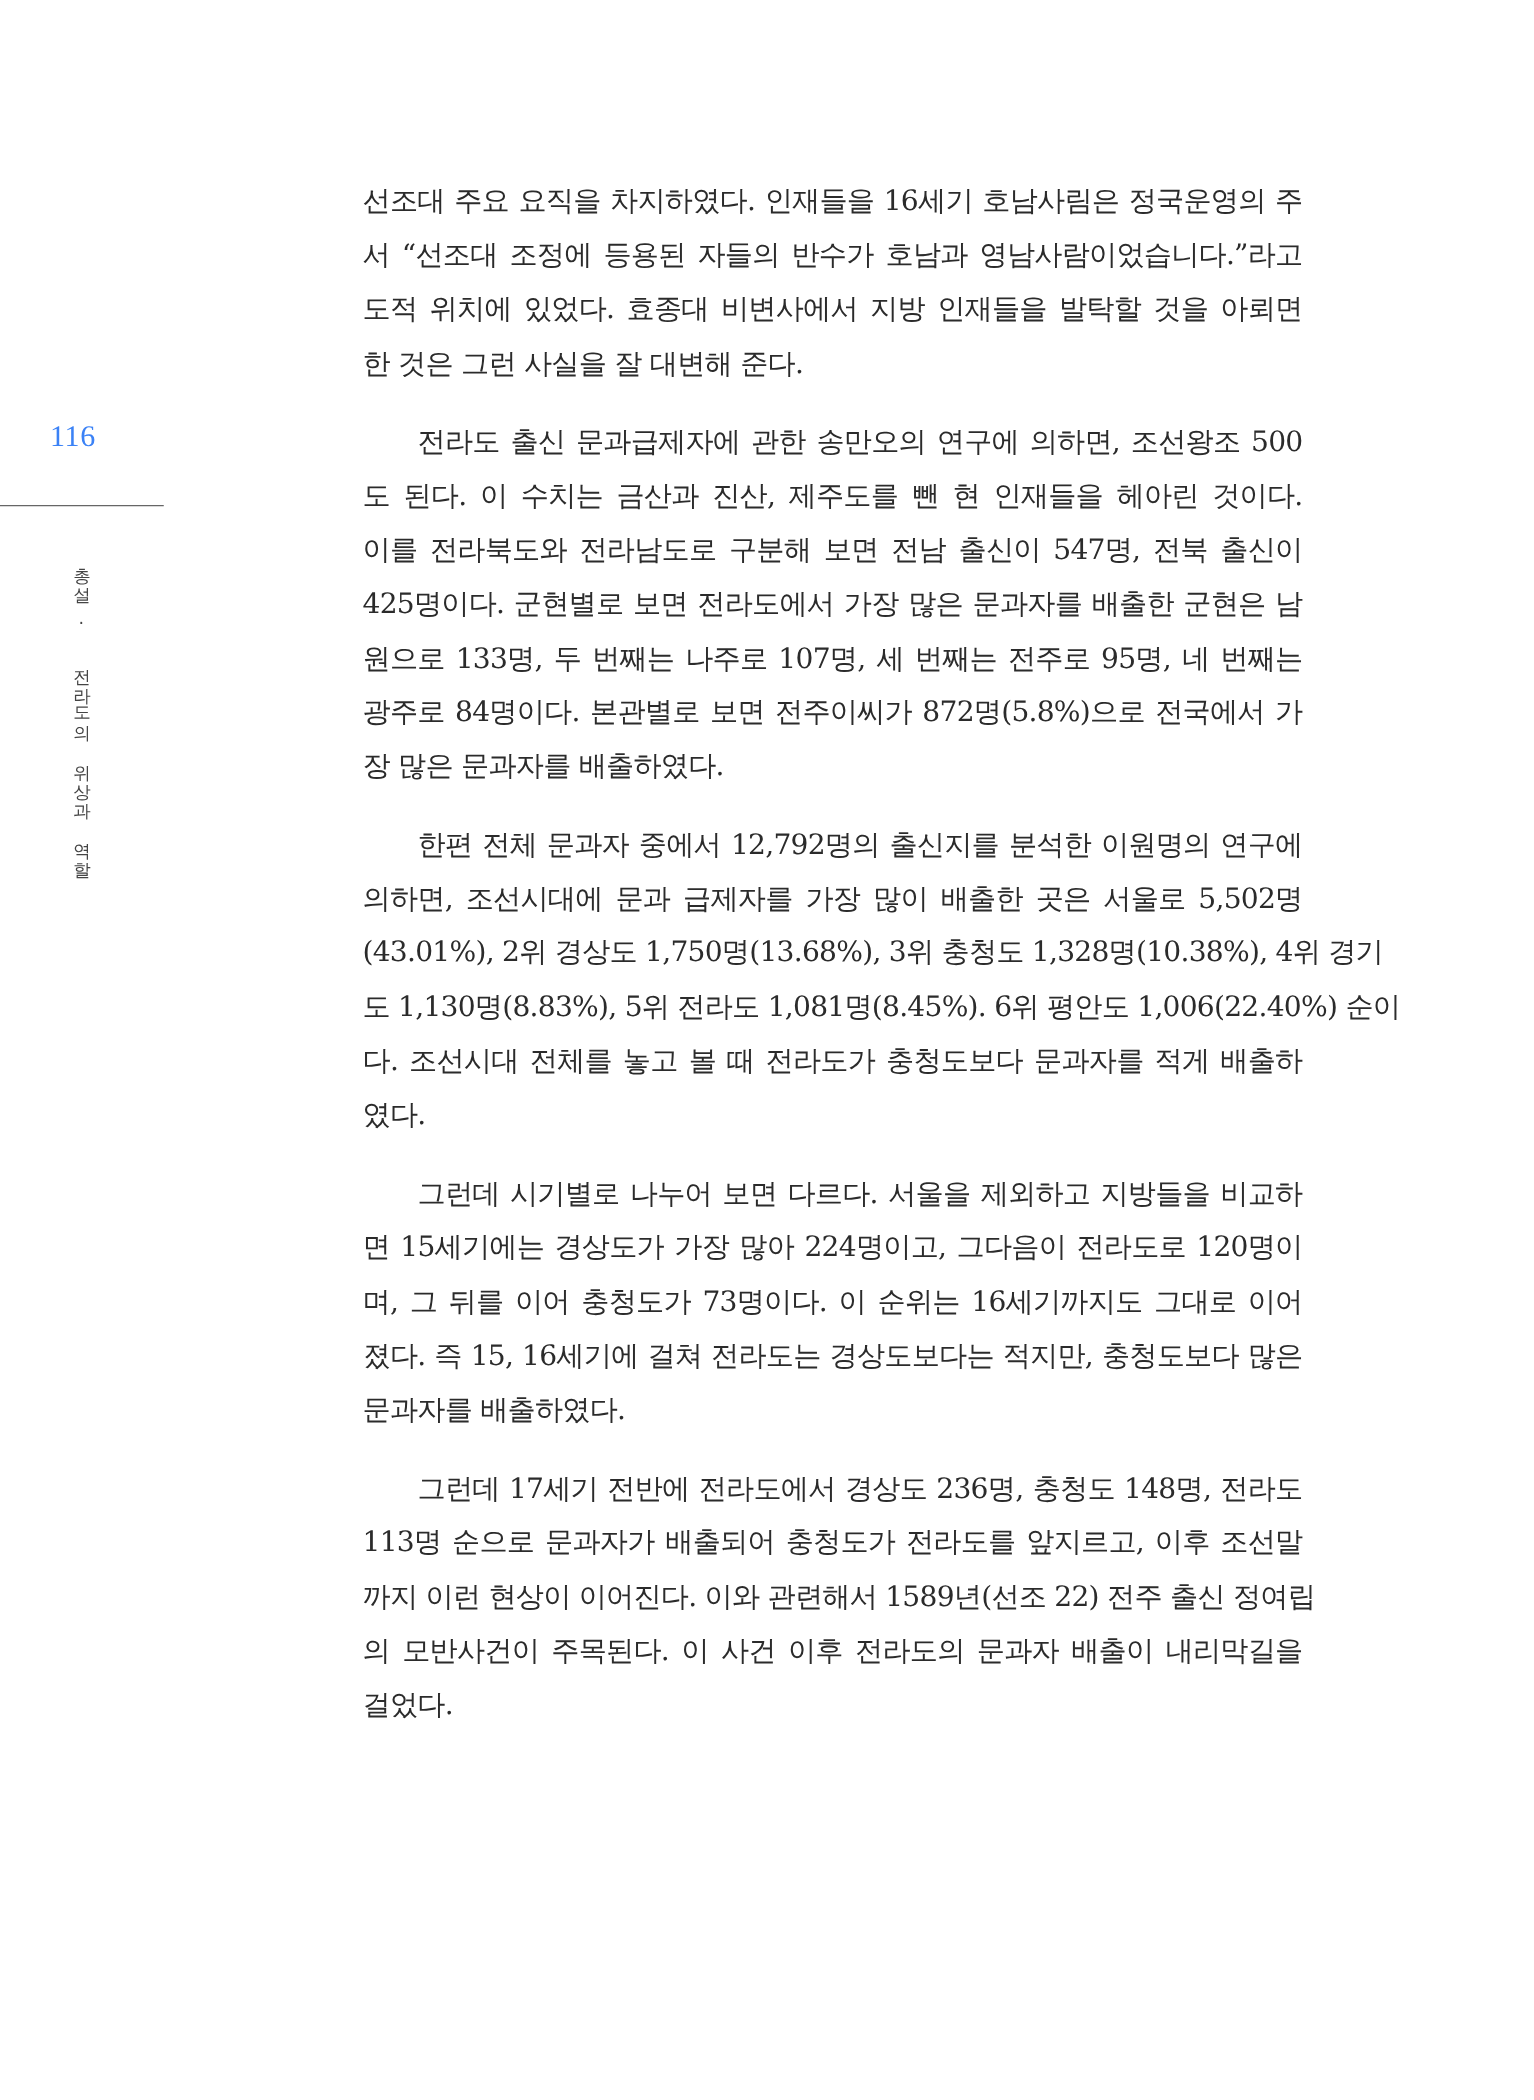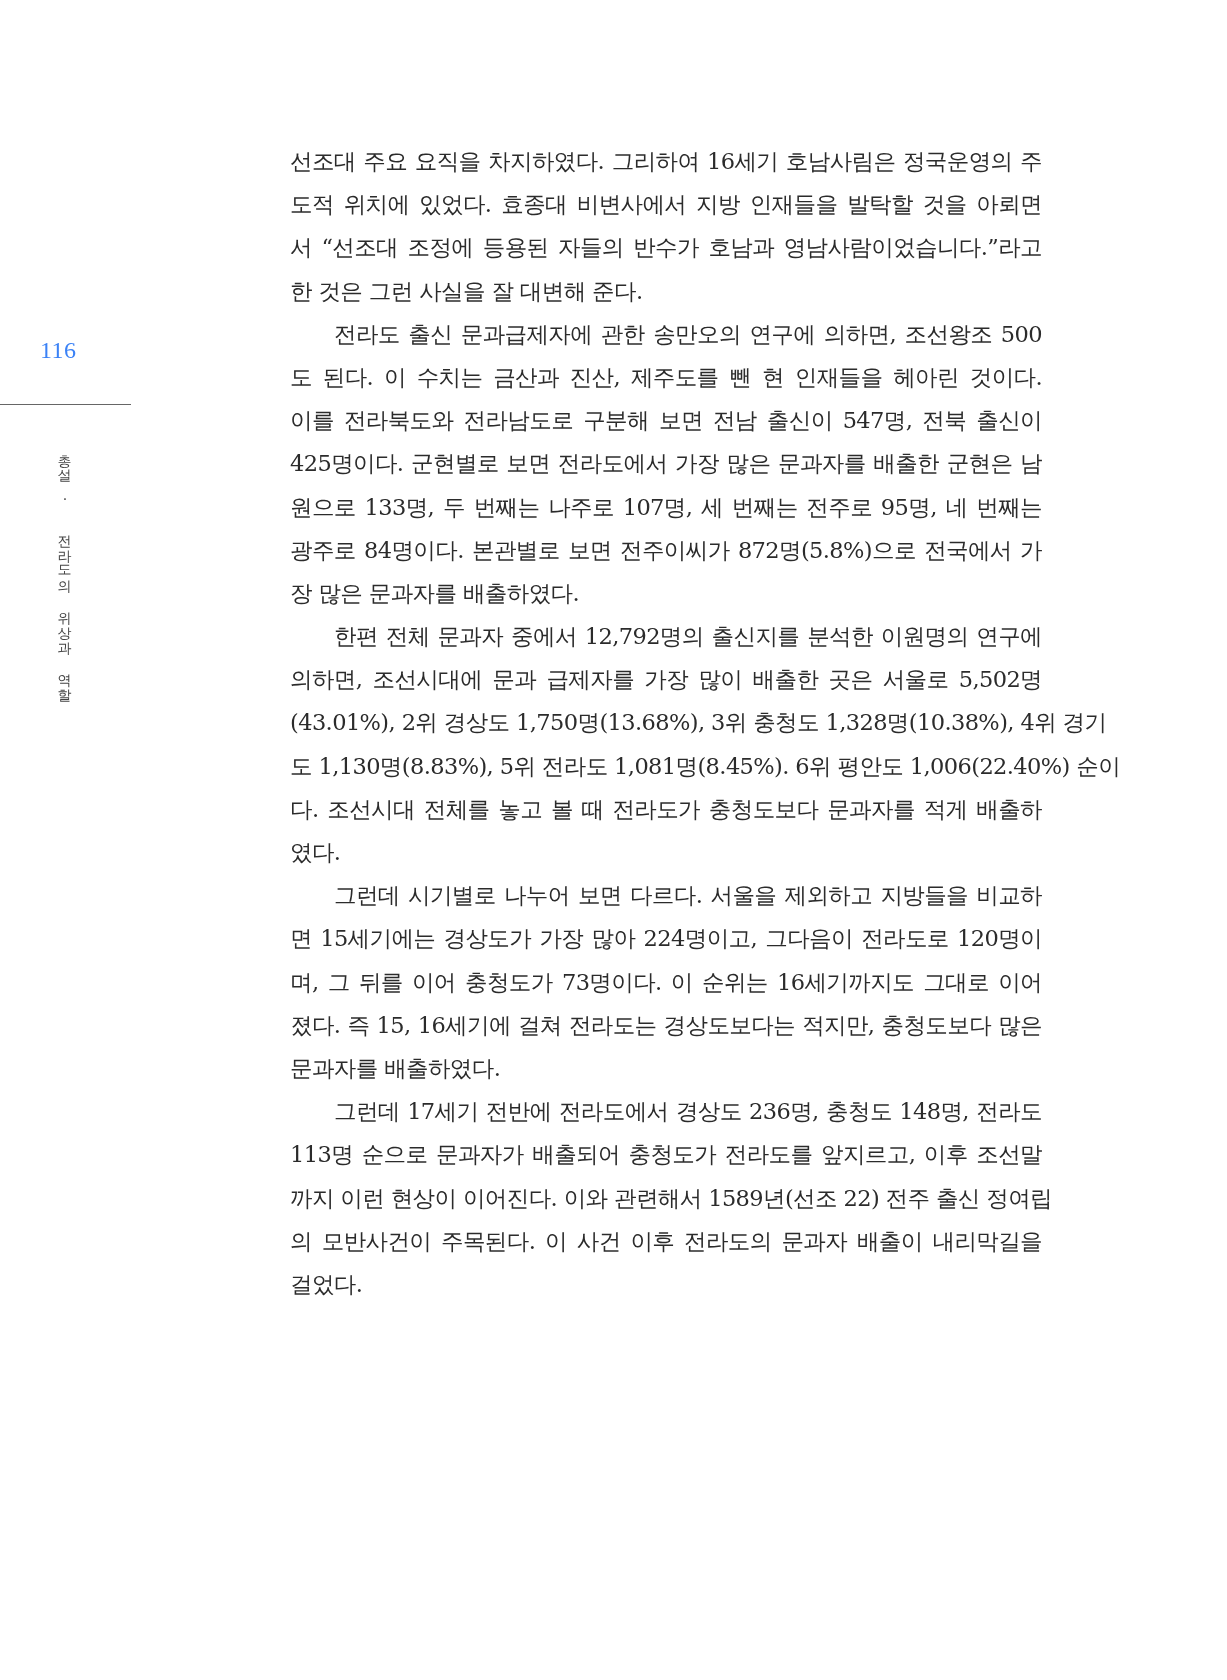"선조대 주요 요직을 차지하였다. 그리하여" span.line { text: 그리하여 -> 인재들을 }
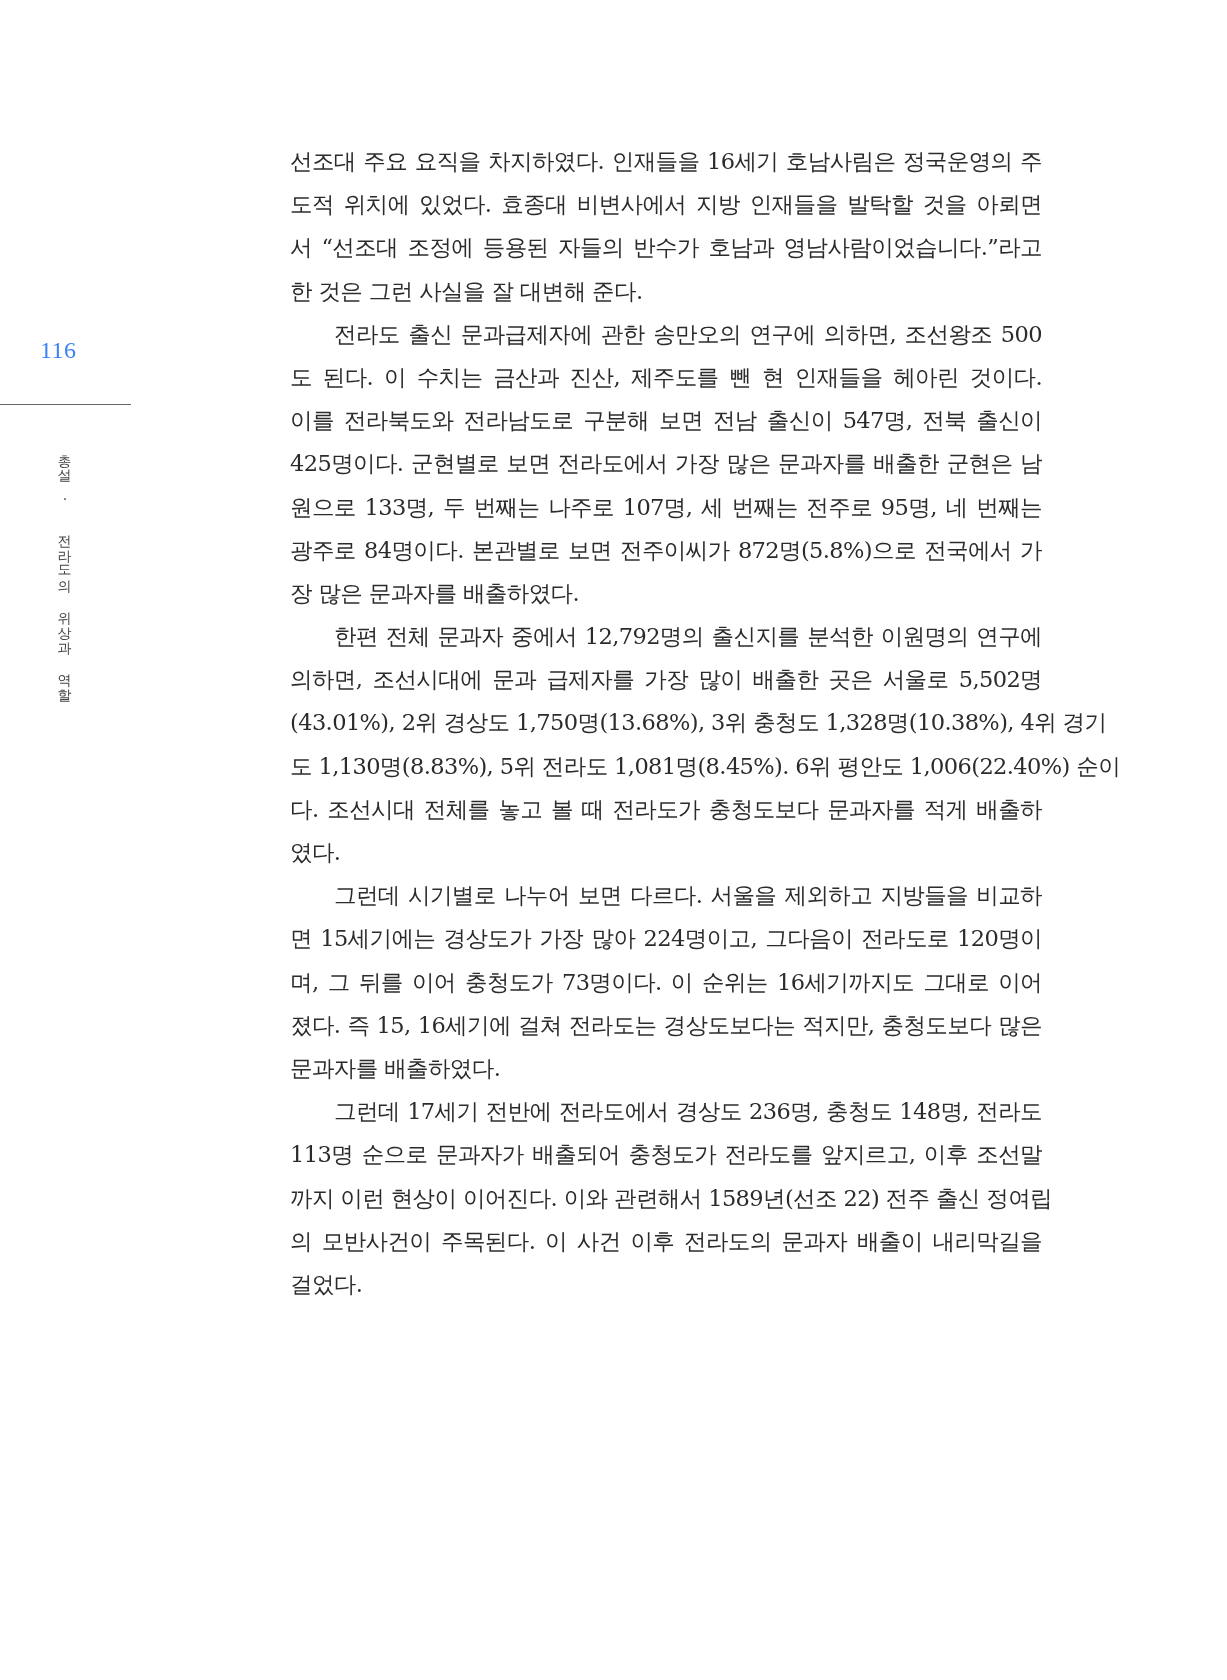"도적 위치에 있었다. 효종대 비변사에서" span.line { order: before "서 “선조대 조정에 등용된 자들의" -> after "서 “선조대 조정에 등용된 자들의" }
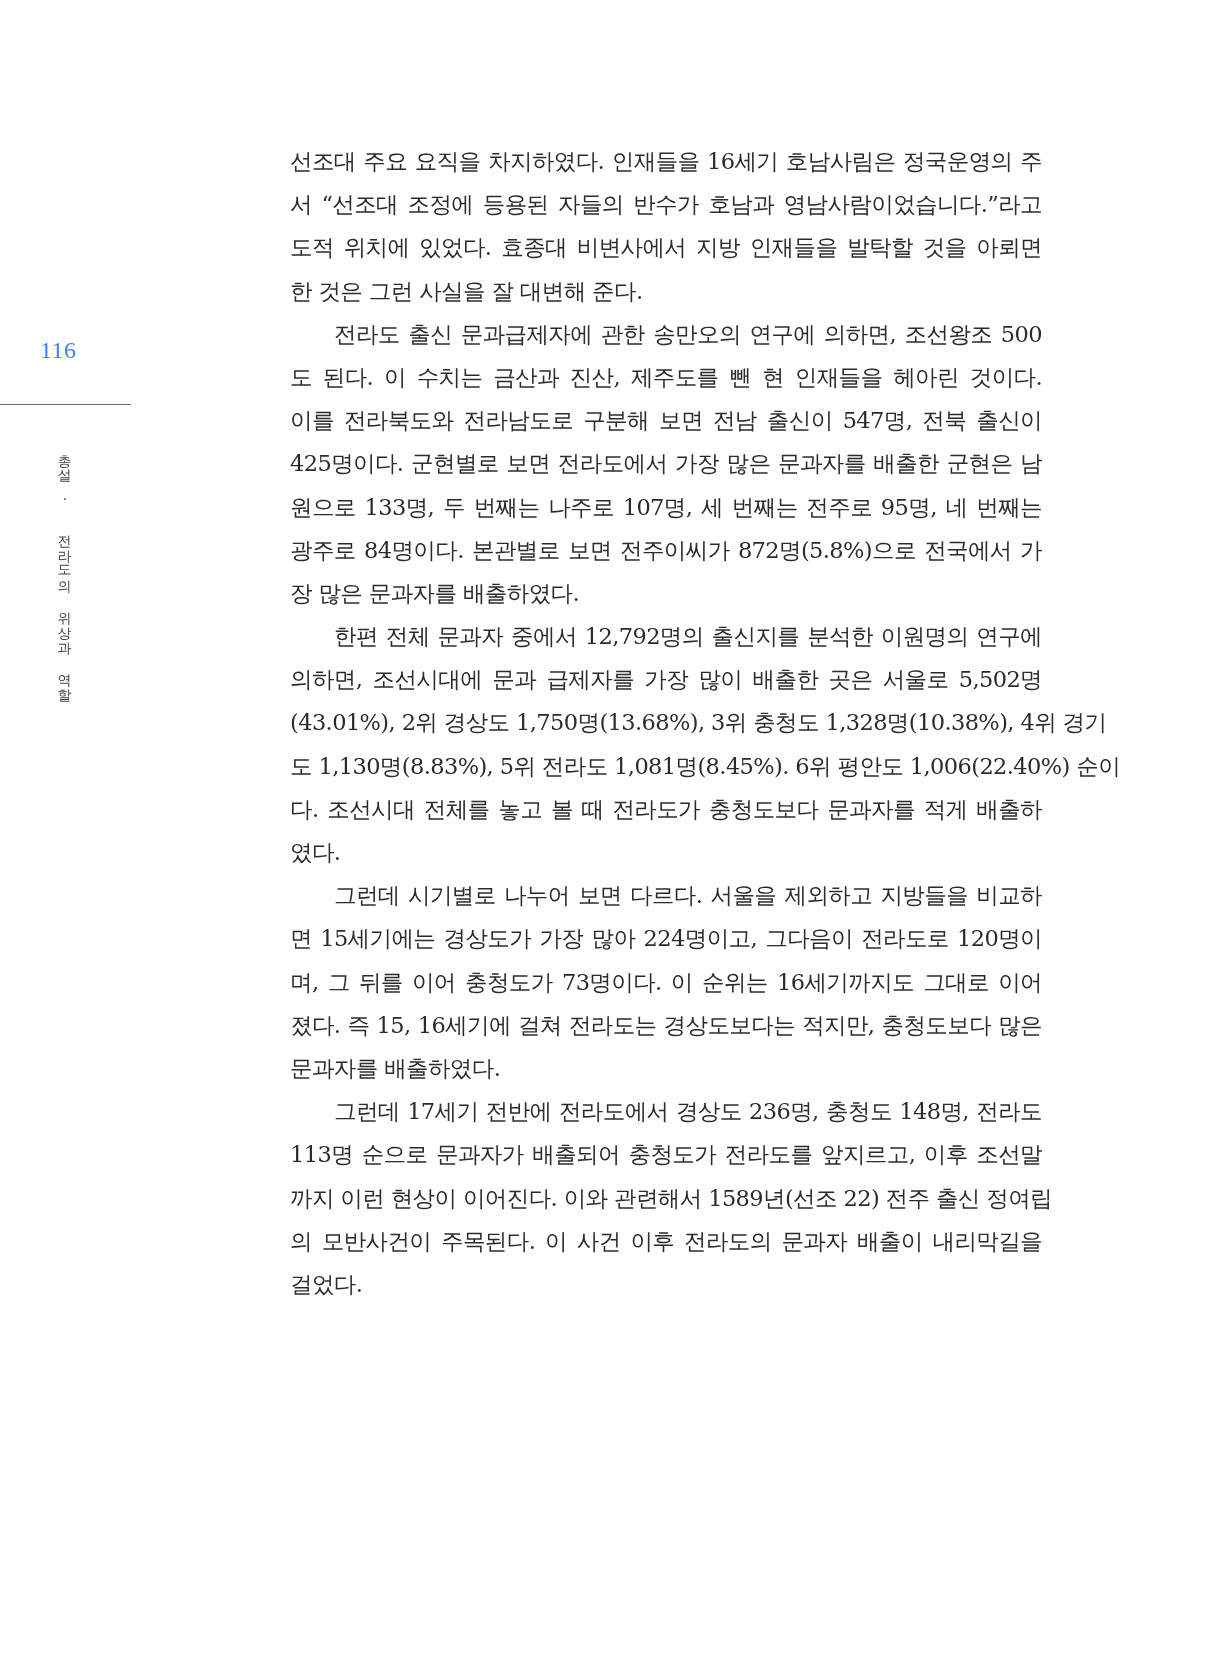"전라도 출신 문과급제자에 관한 송만오의" .line.indent { margin-top: none -> 20px }
